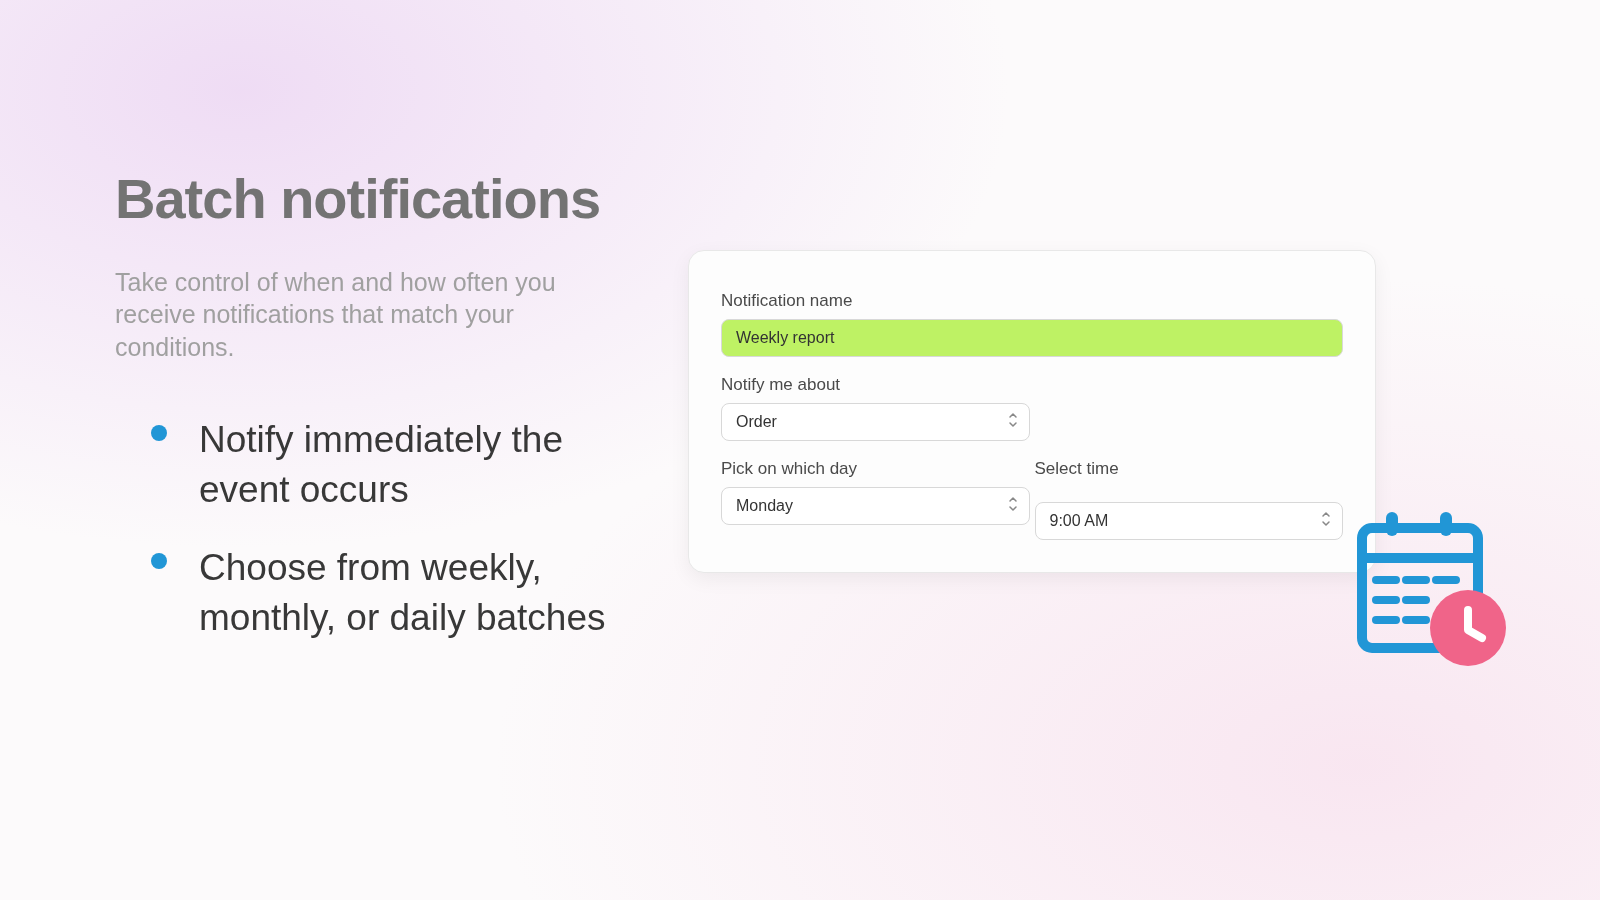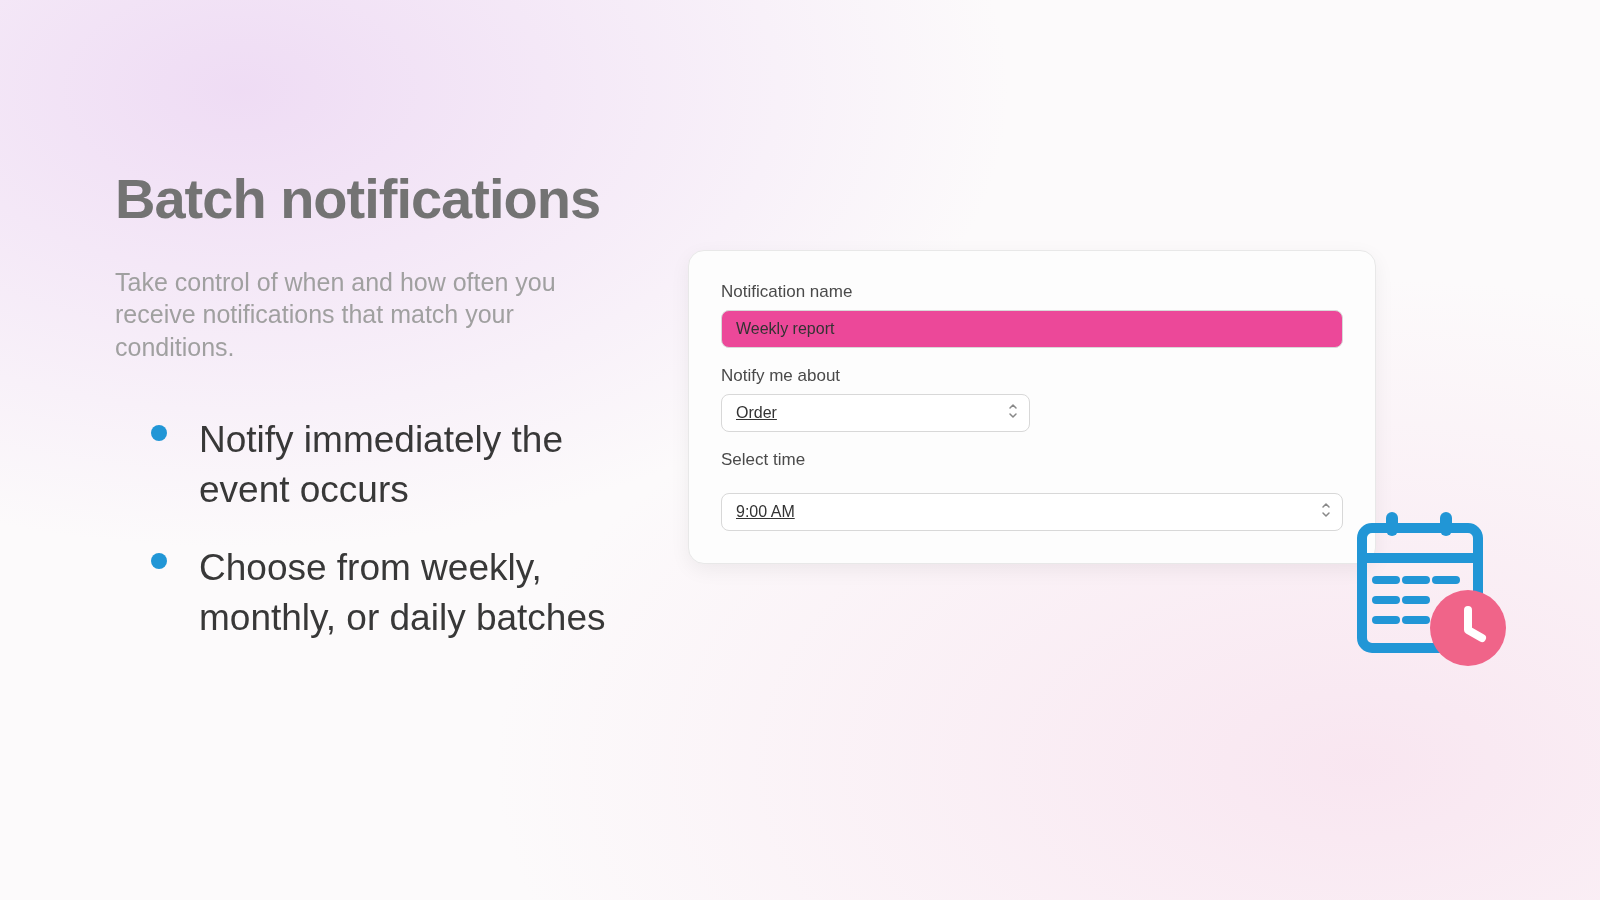"Notification name" .form-card { padding: 31px 32px 32px 32px -> 40px 32px 32px 32px }
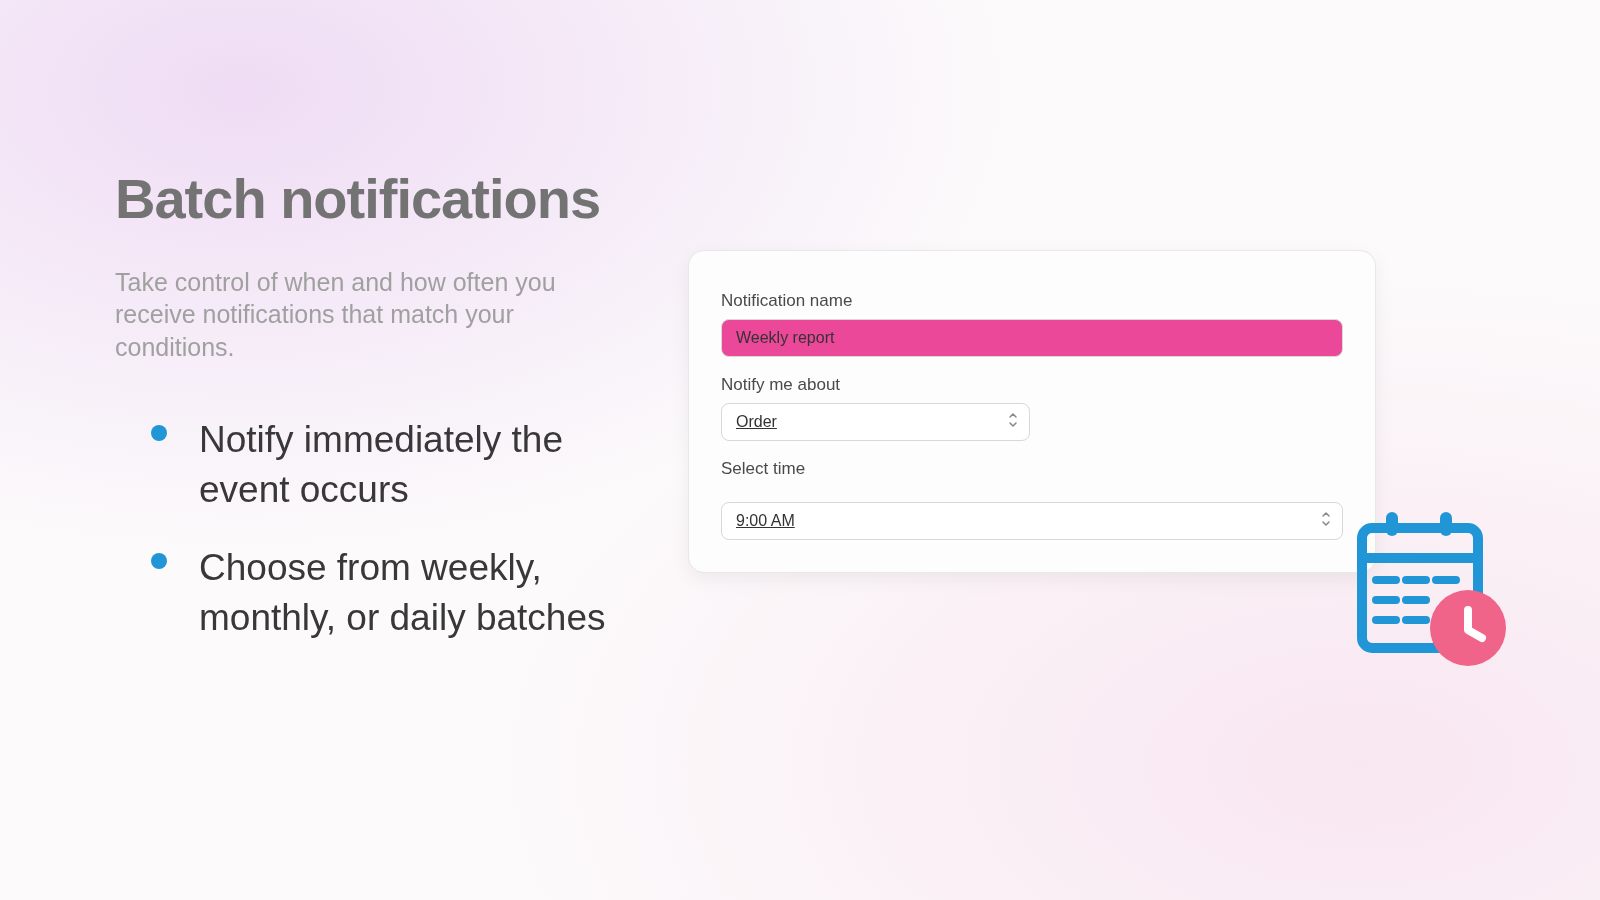"Weekly report" .text-input { background: #ec4899 -> #bef264 }
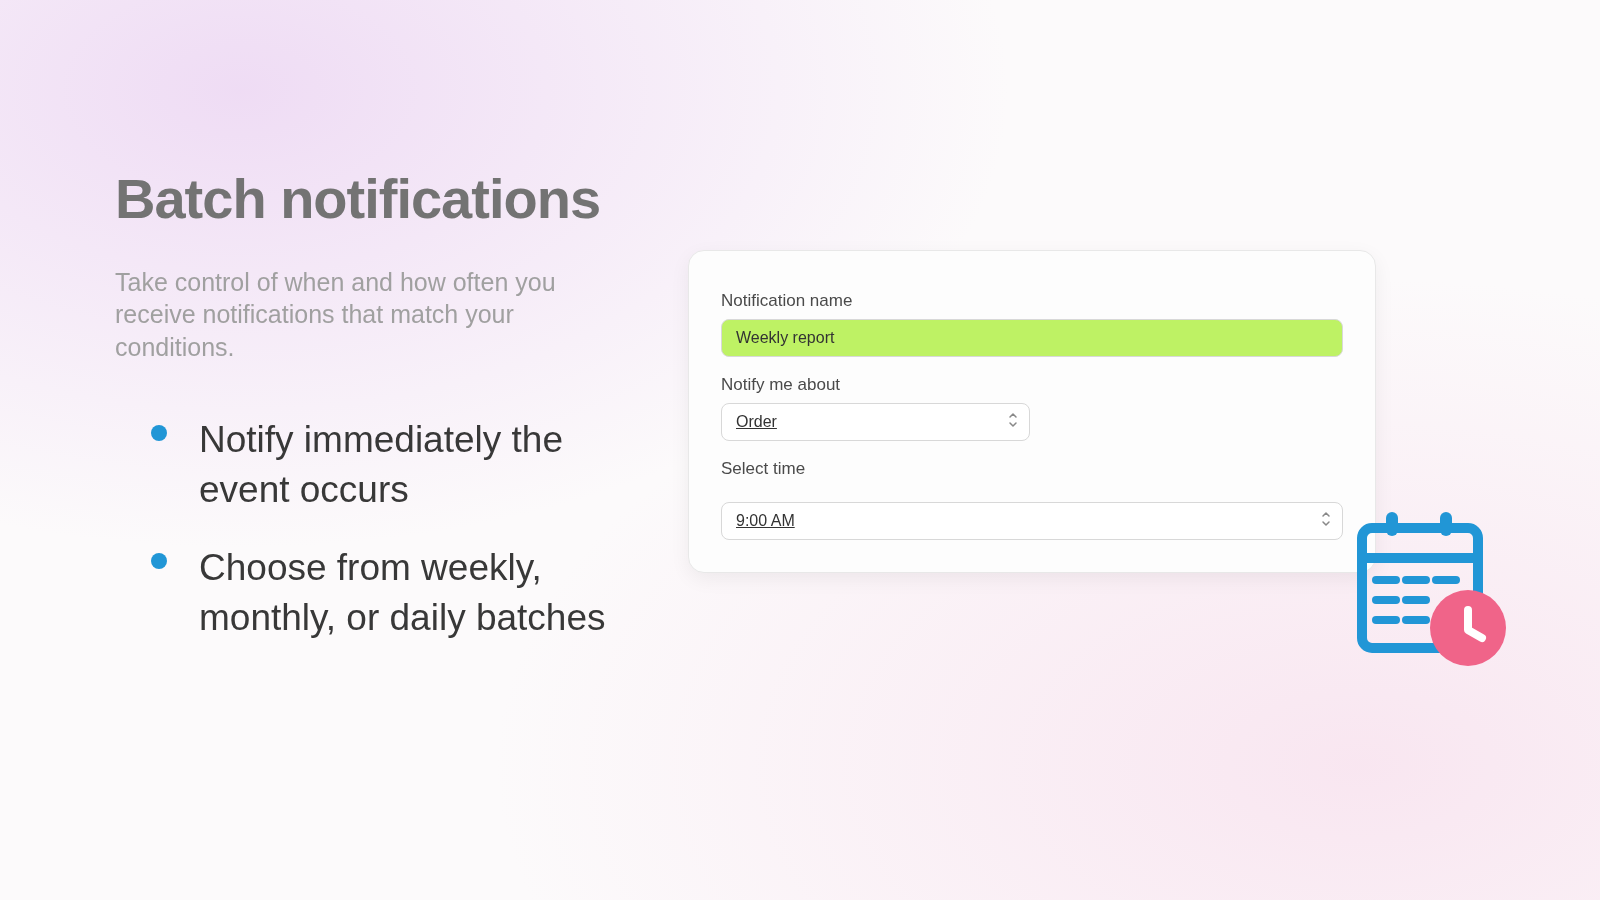"Order" .select-input { text-decoration: underline -> none }
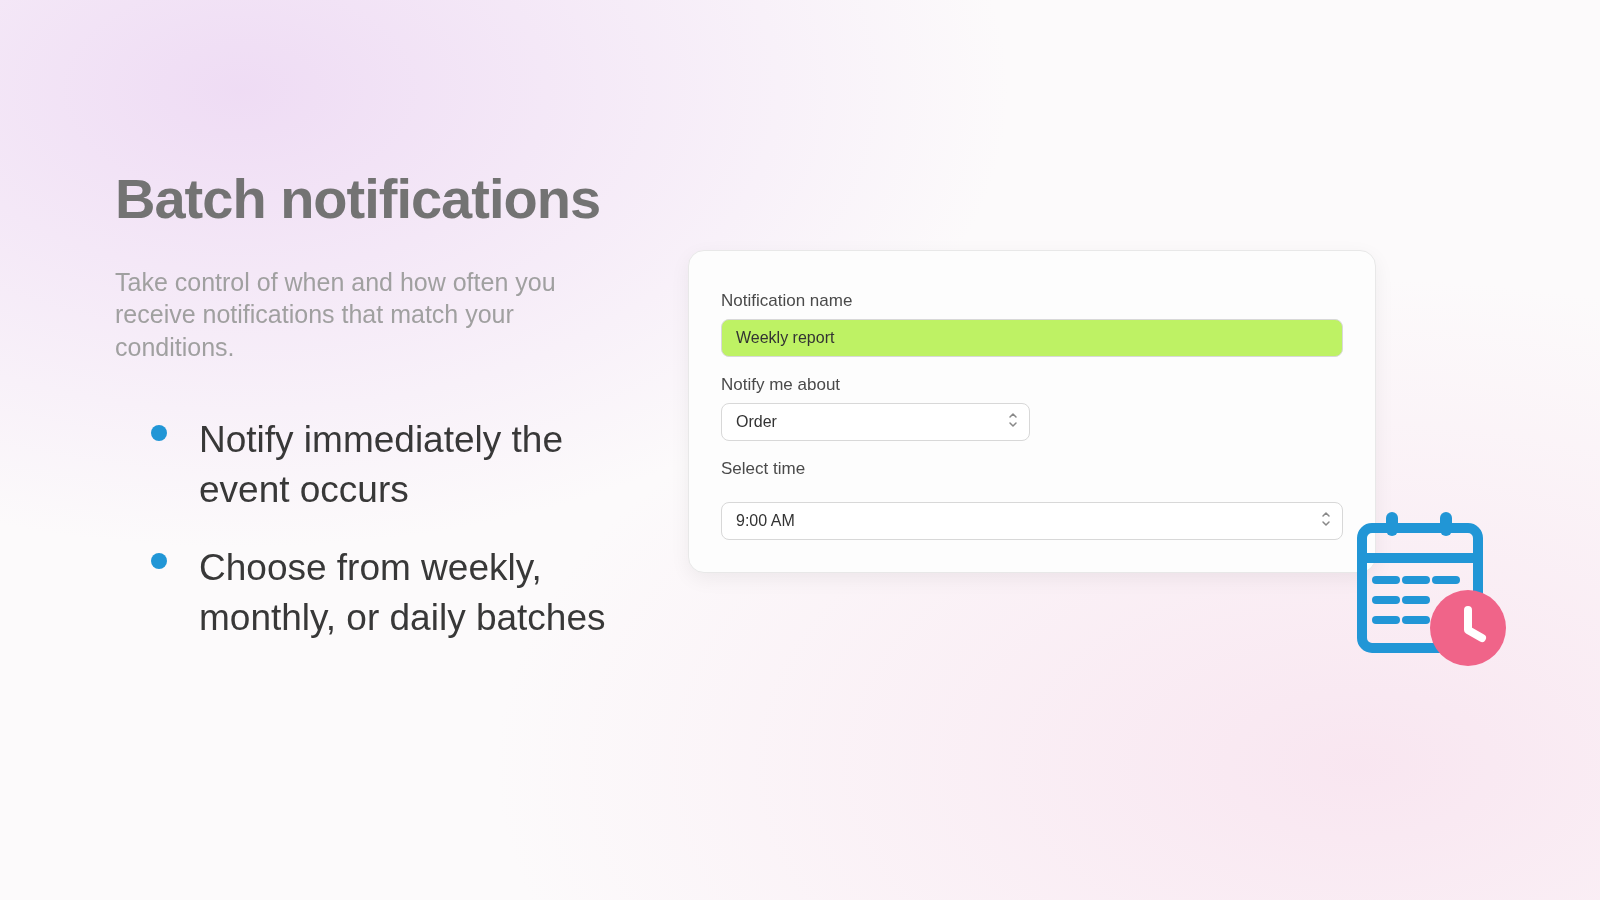"Pick on which day" div.col { html: none -> <div> <label>Pick on which day</label> <div> <div> <span>Monday</span> </div> <span> <svg> <path></path> <path></path> </svg> </span> </div> </div> }
